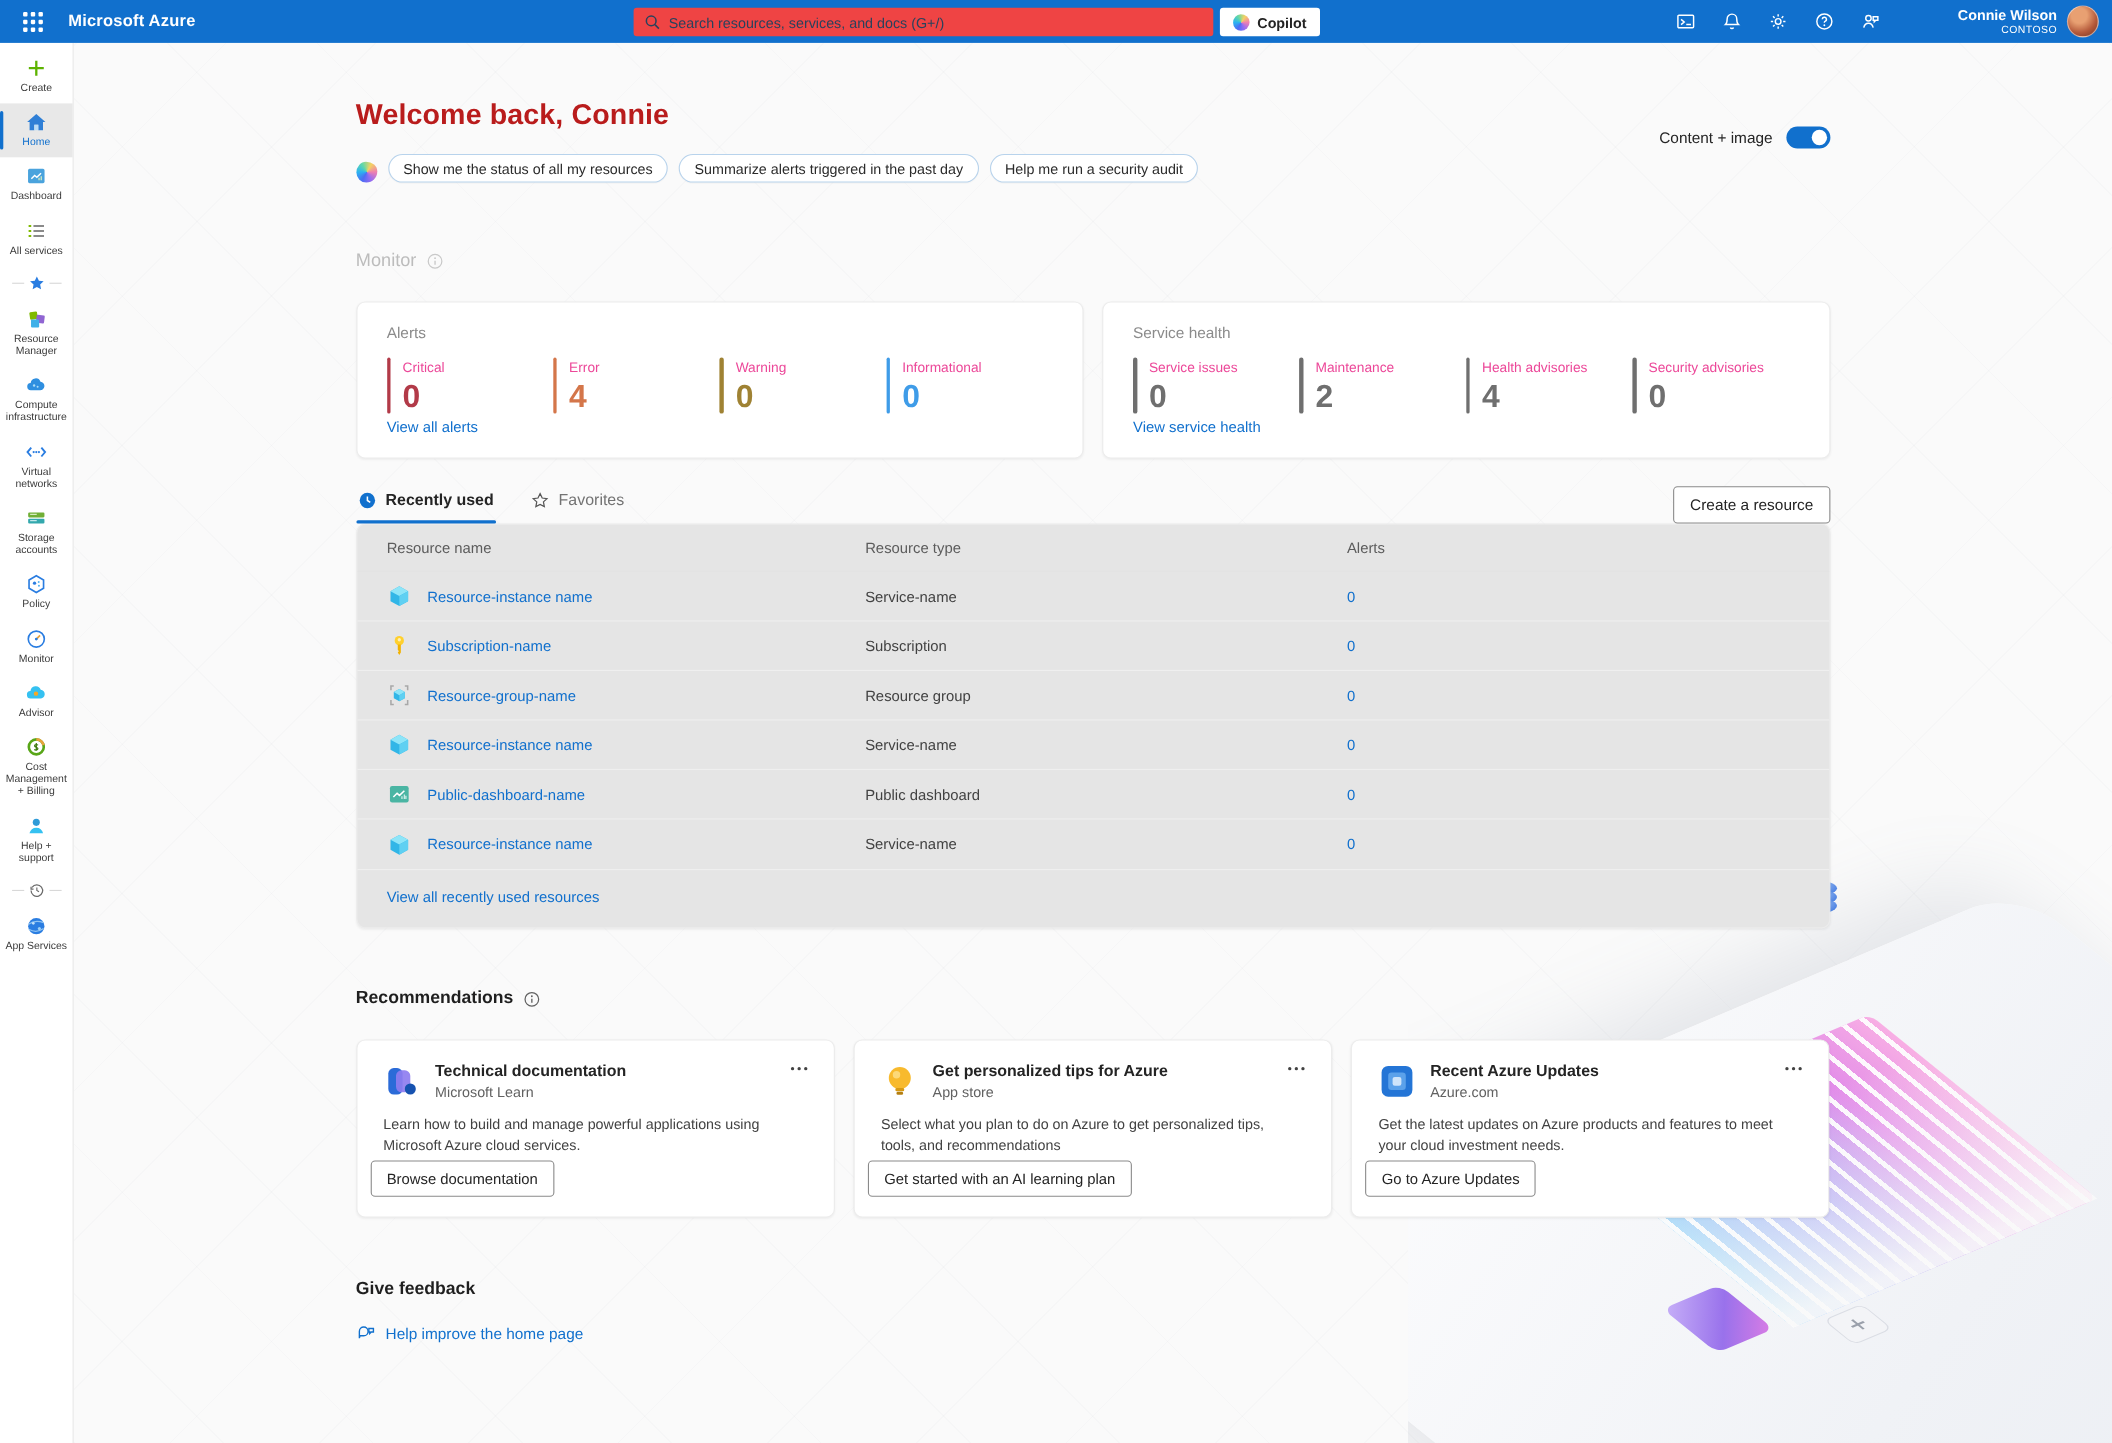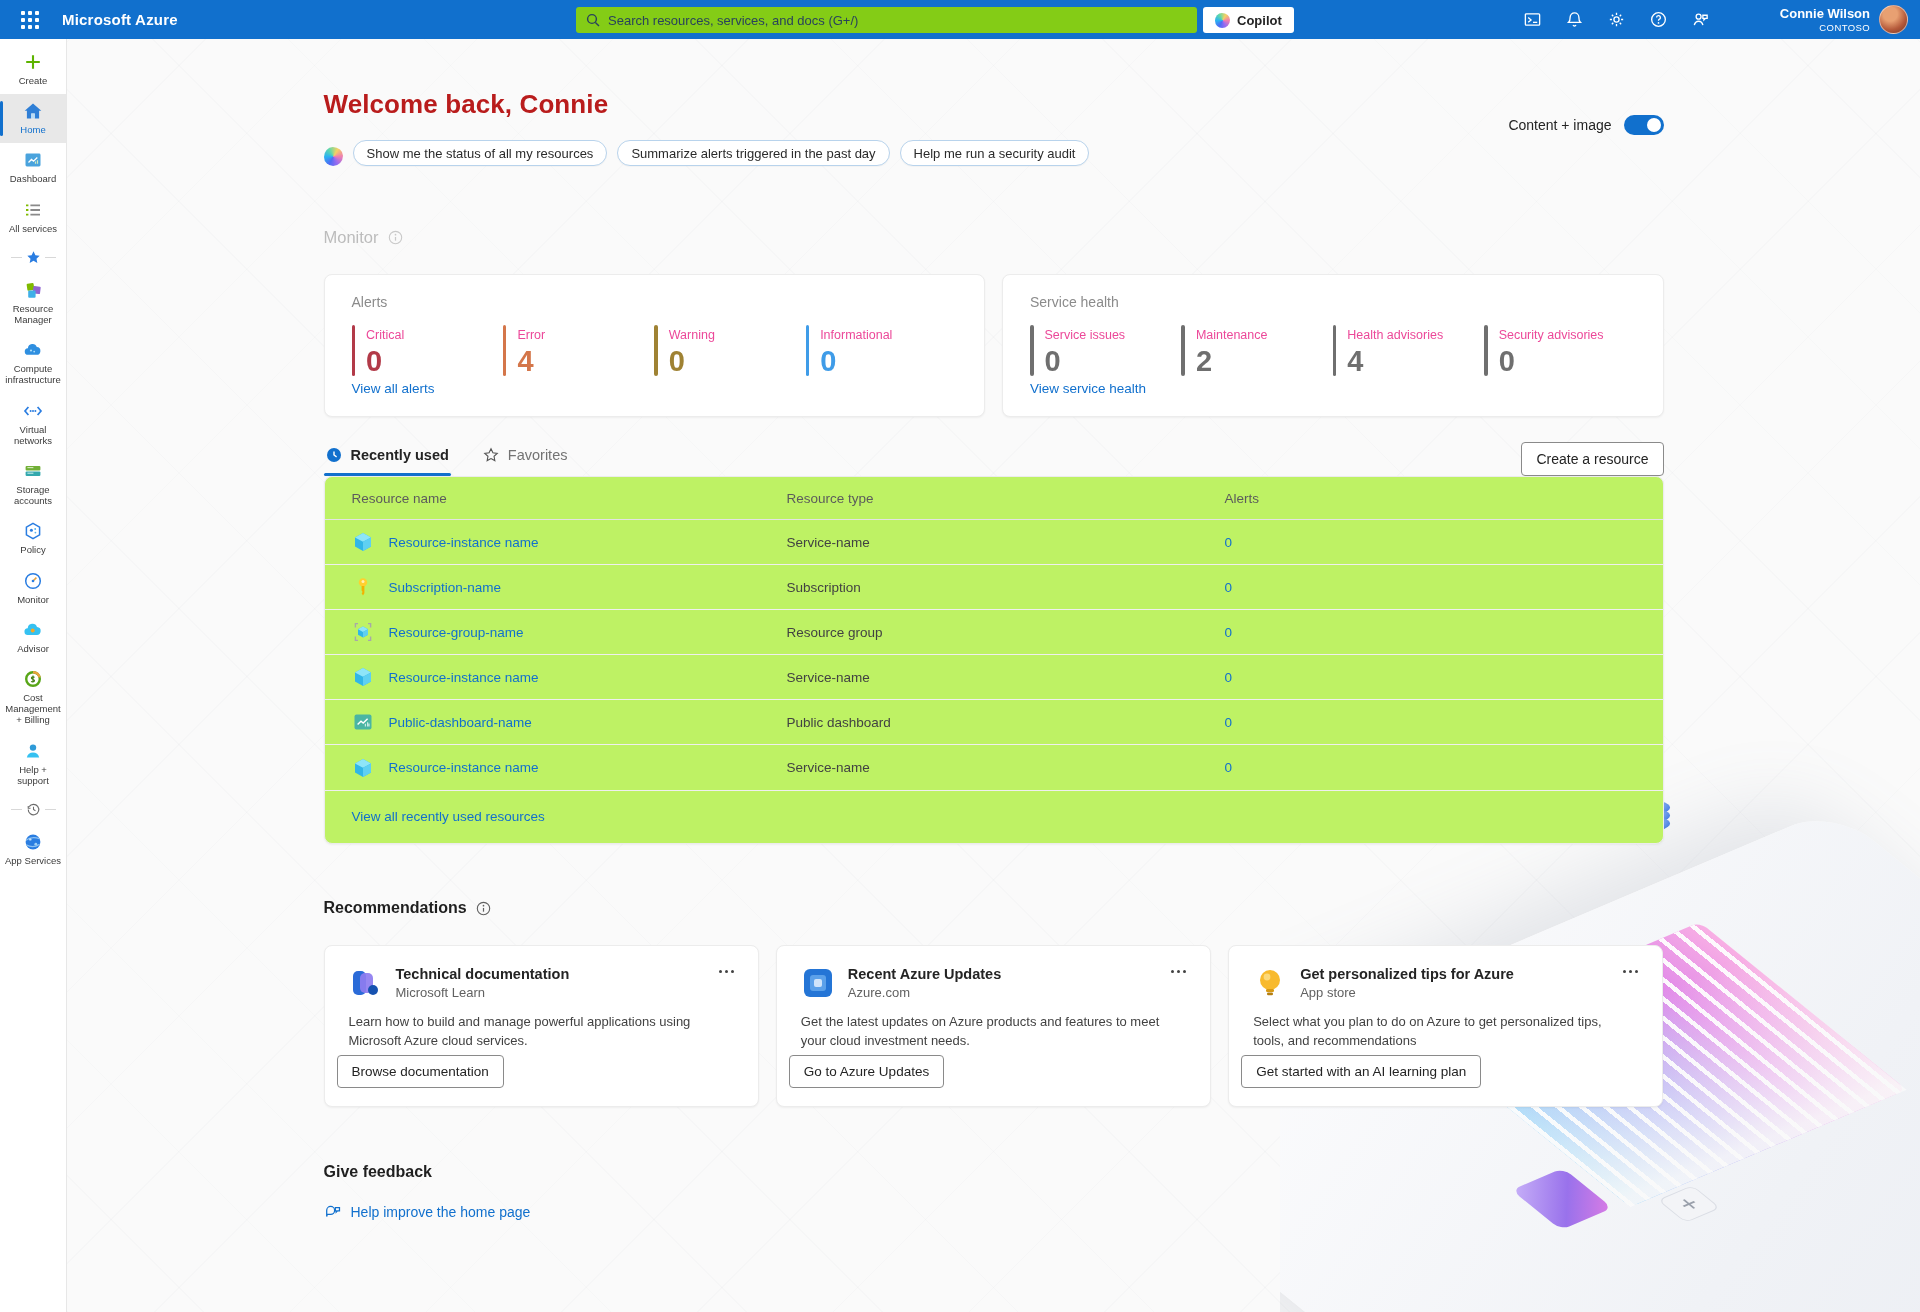"Search resources, services, and docs" .search-box { background: #84cc16 -> #ef4444; width: 621px -> 527px }
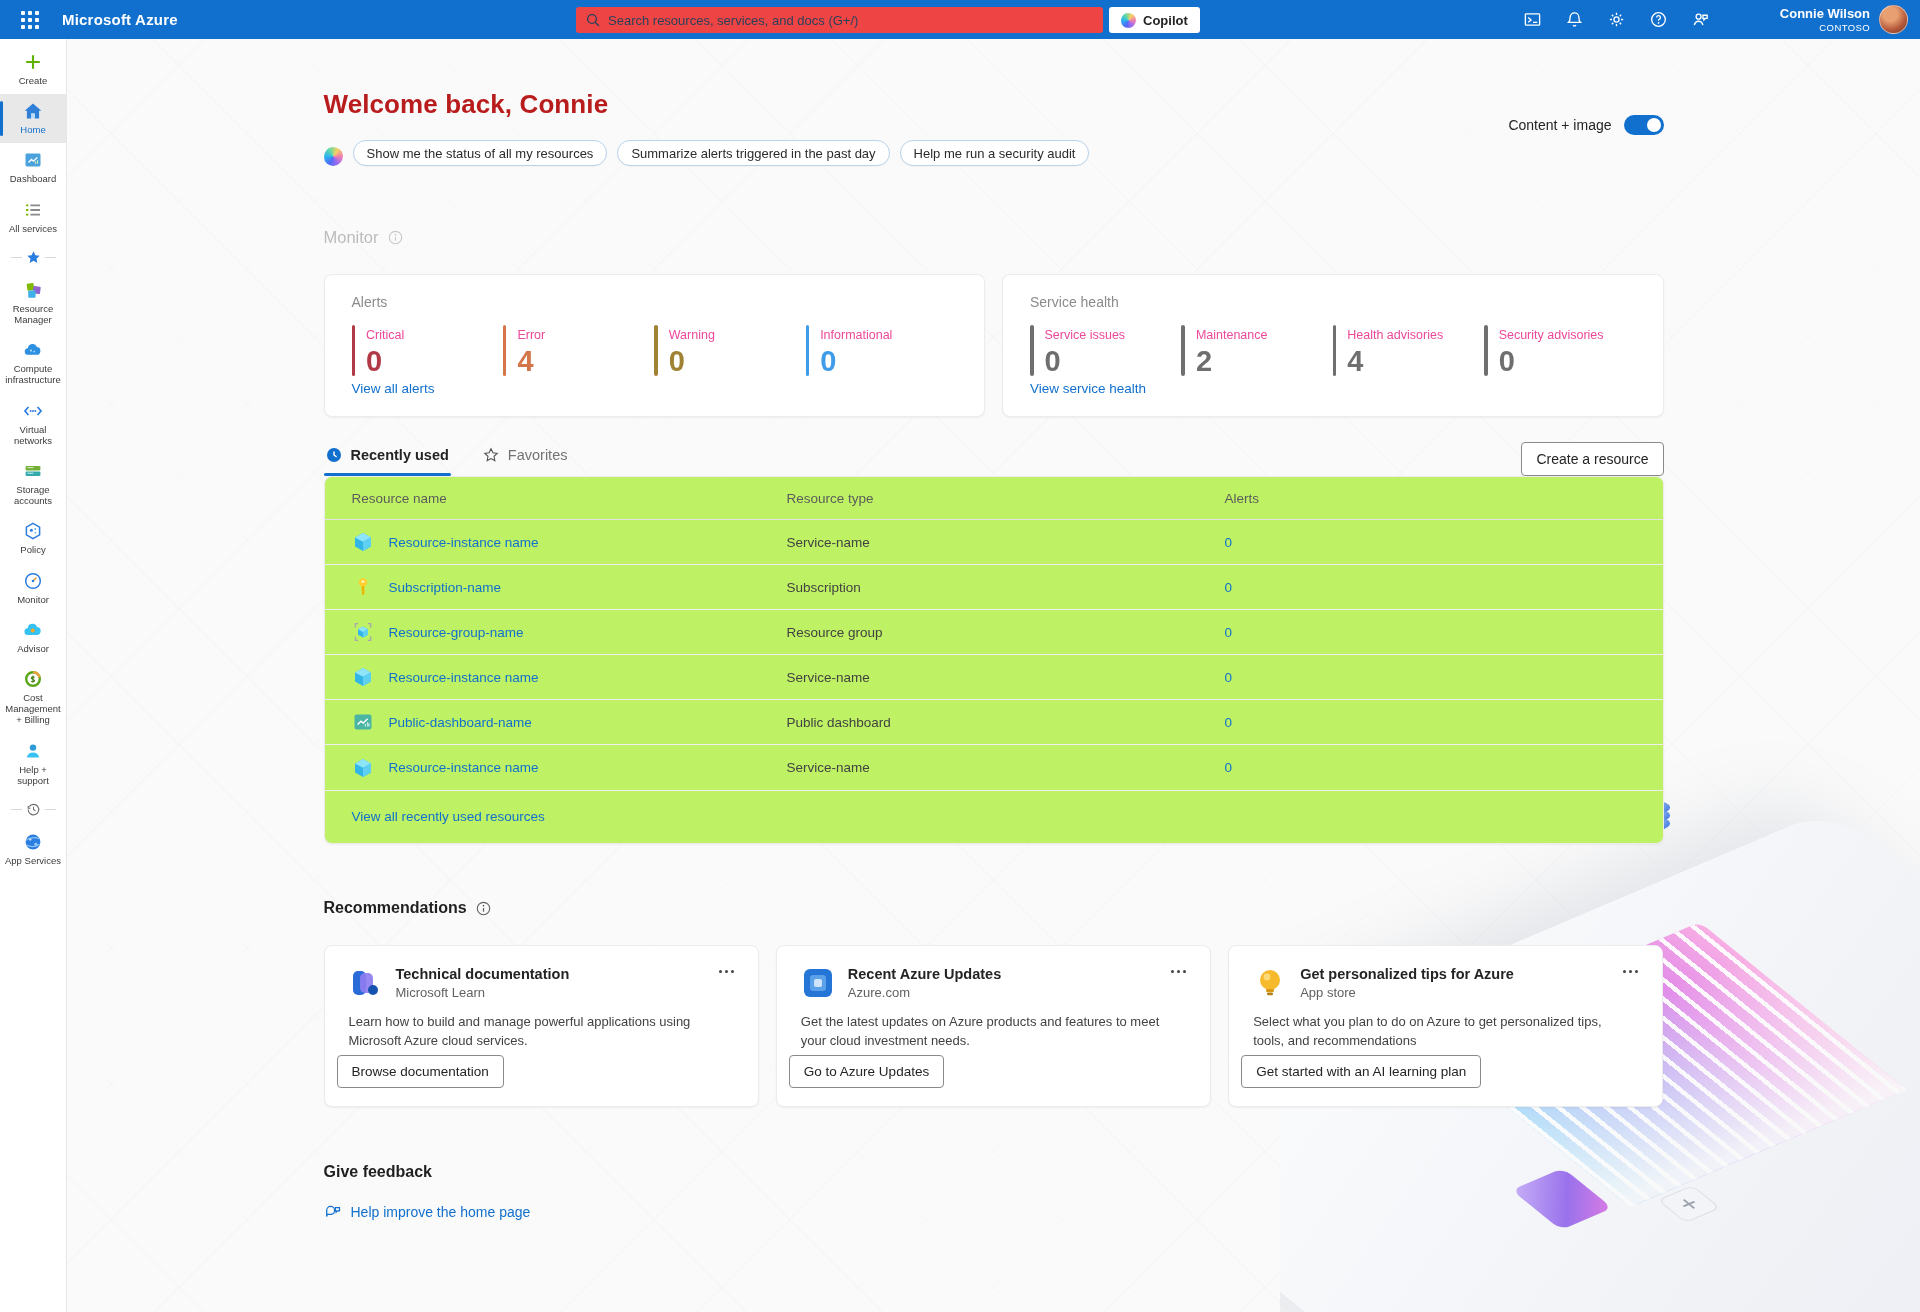"Resource name" .table-card { background: #bef264 -> #e5e5e5 }
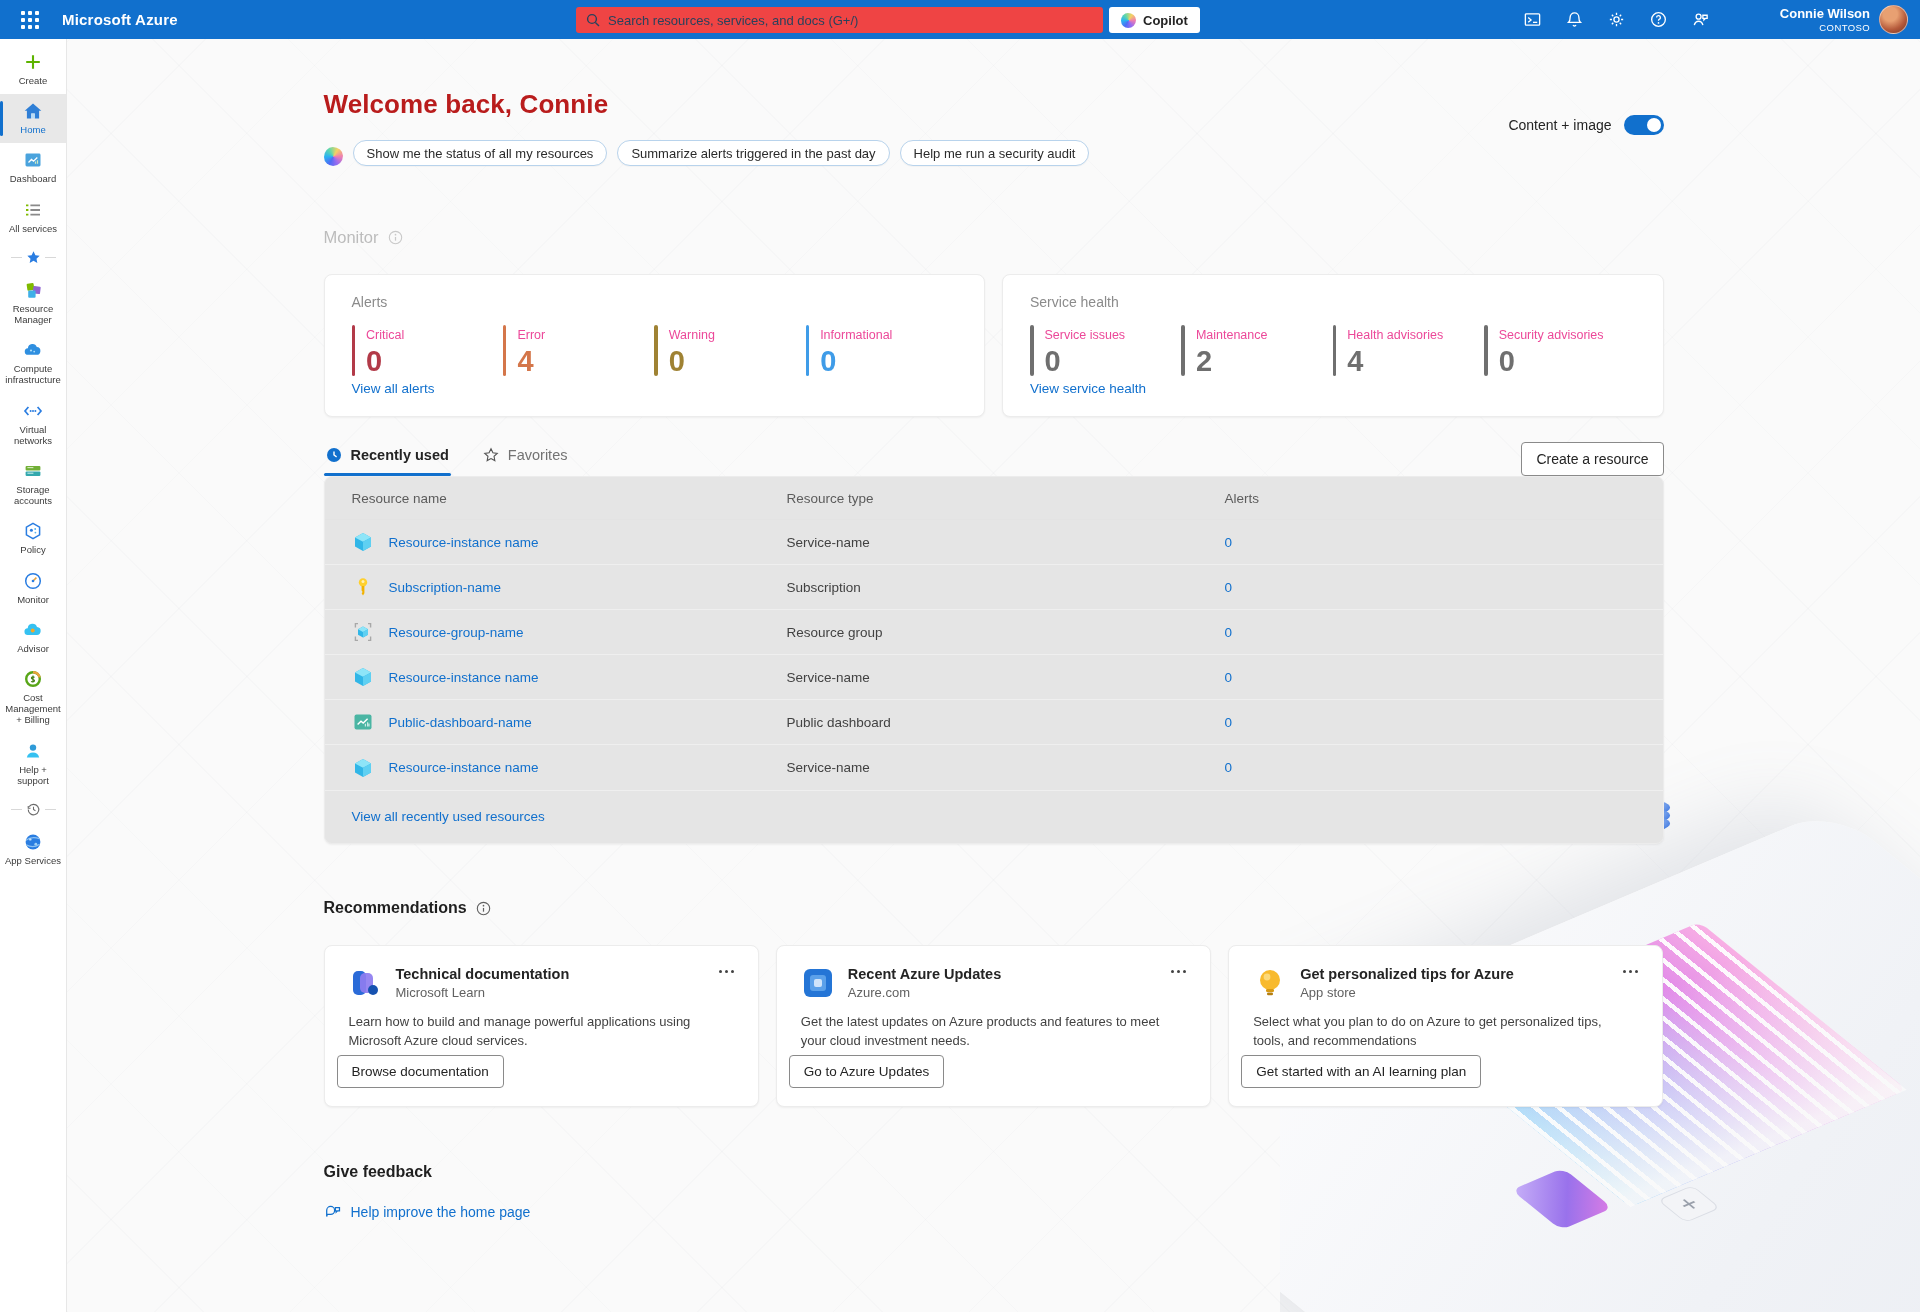"Recent Azure Updates" div.rcard { order: before "Get personalized tips for Azure" -> after "Get personalized tips for Azure" }
